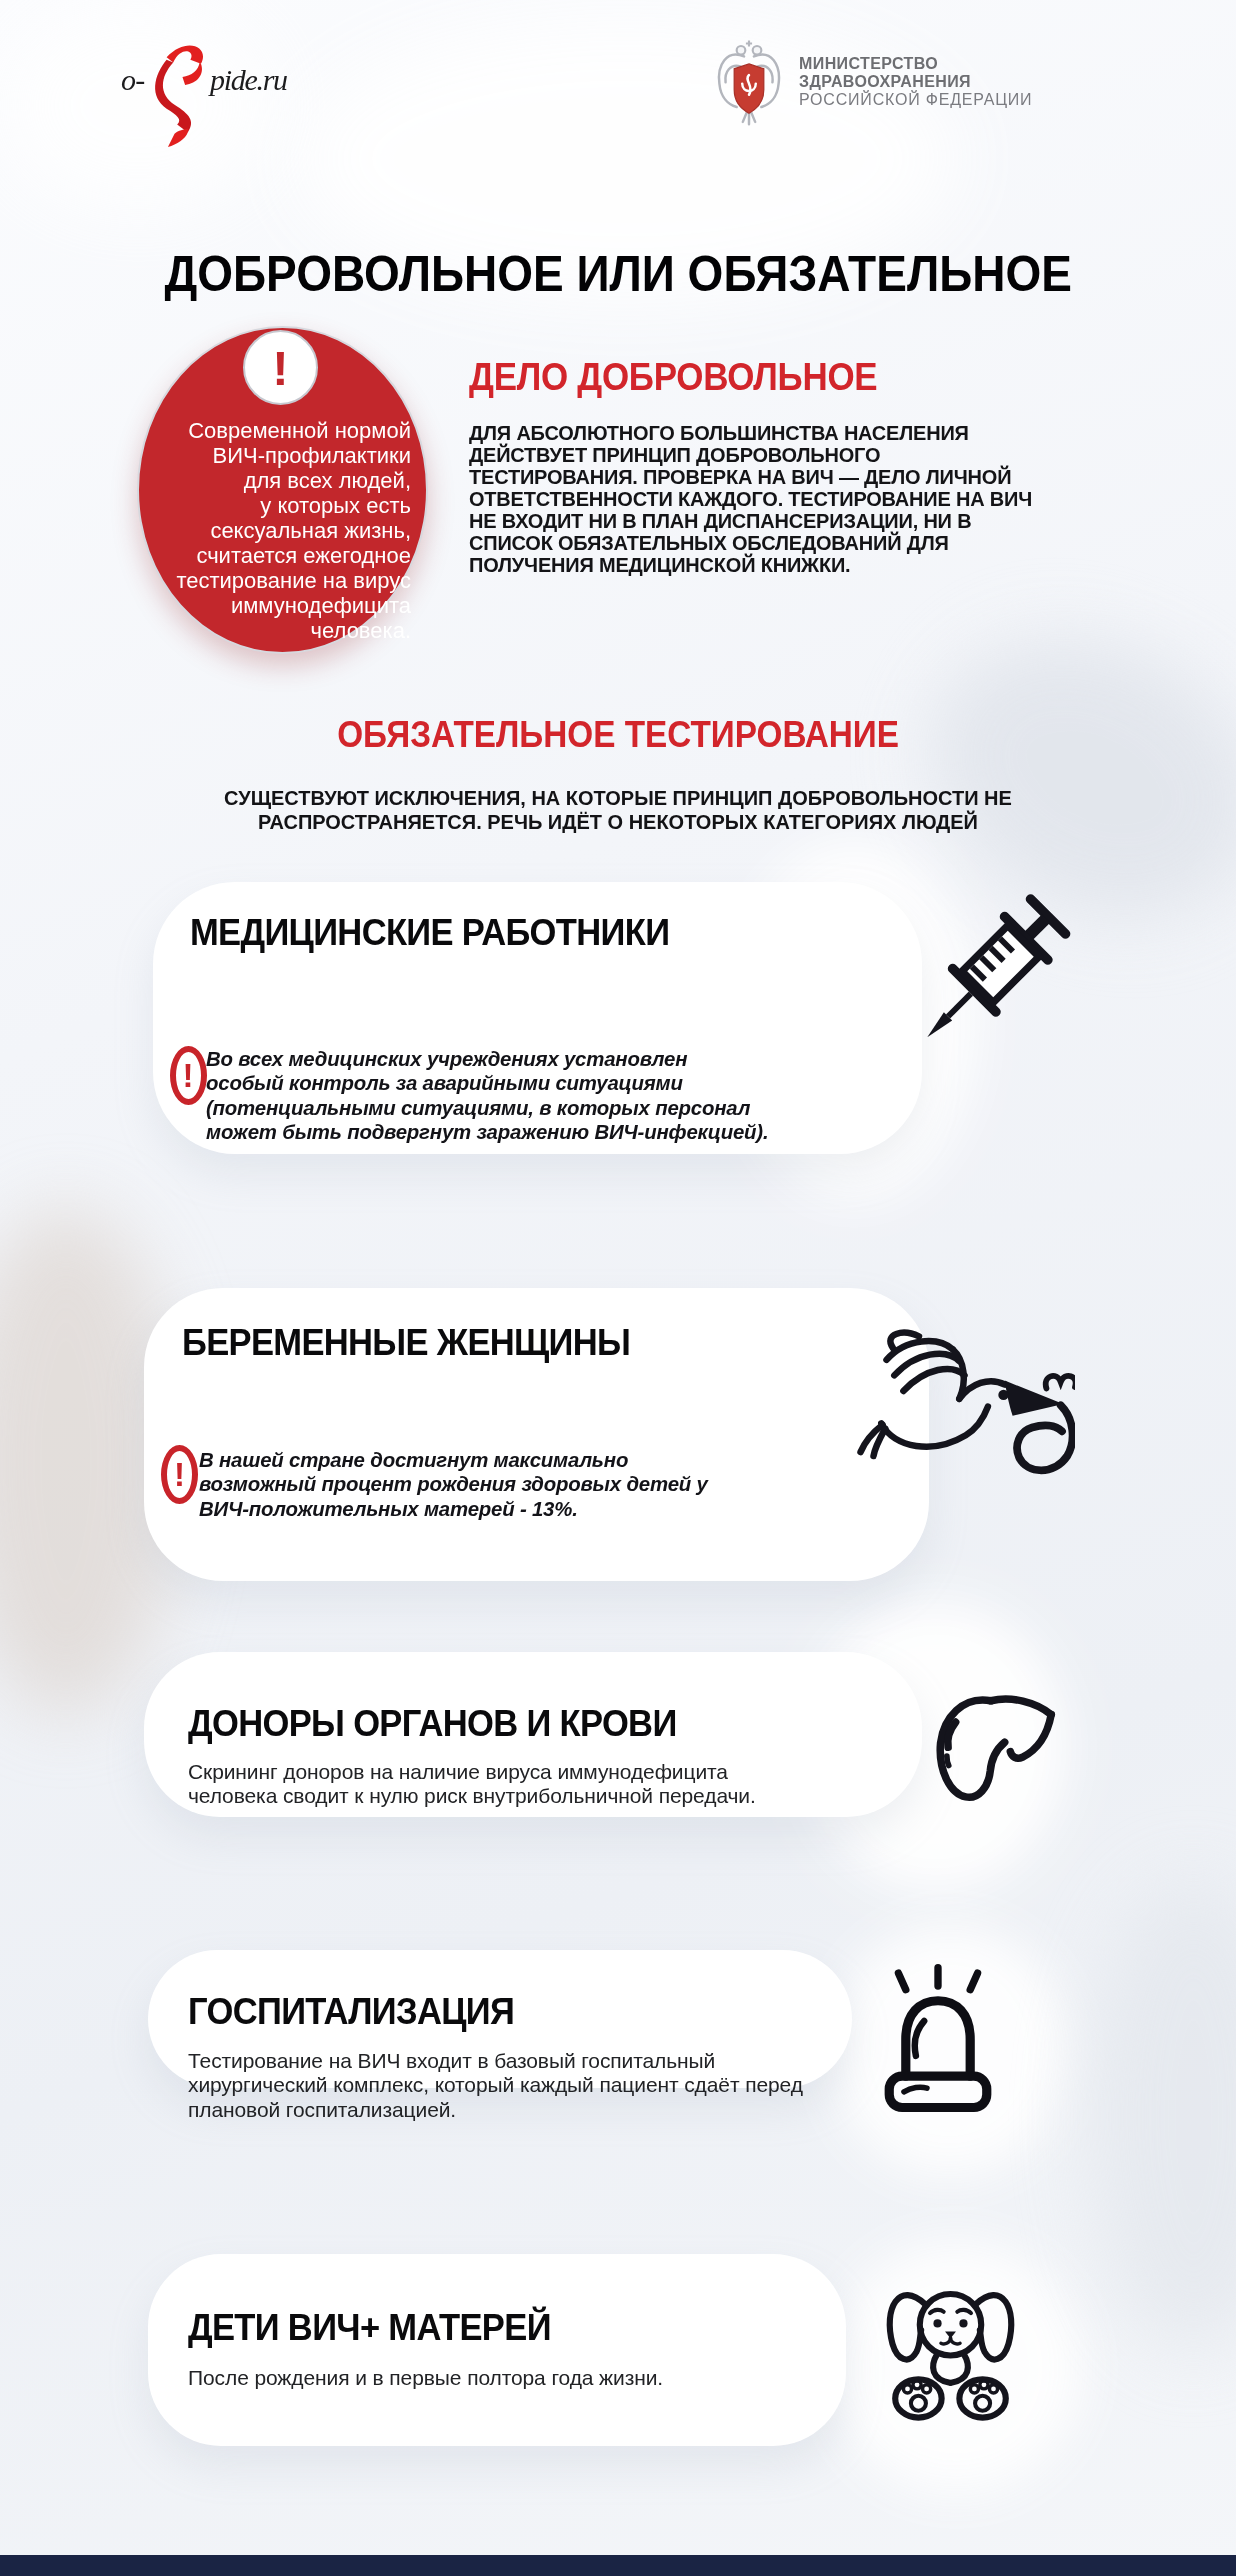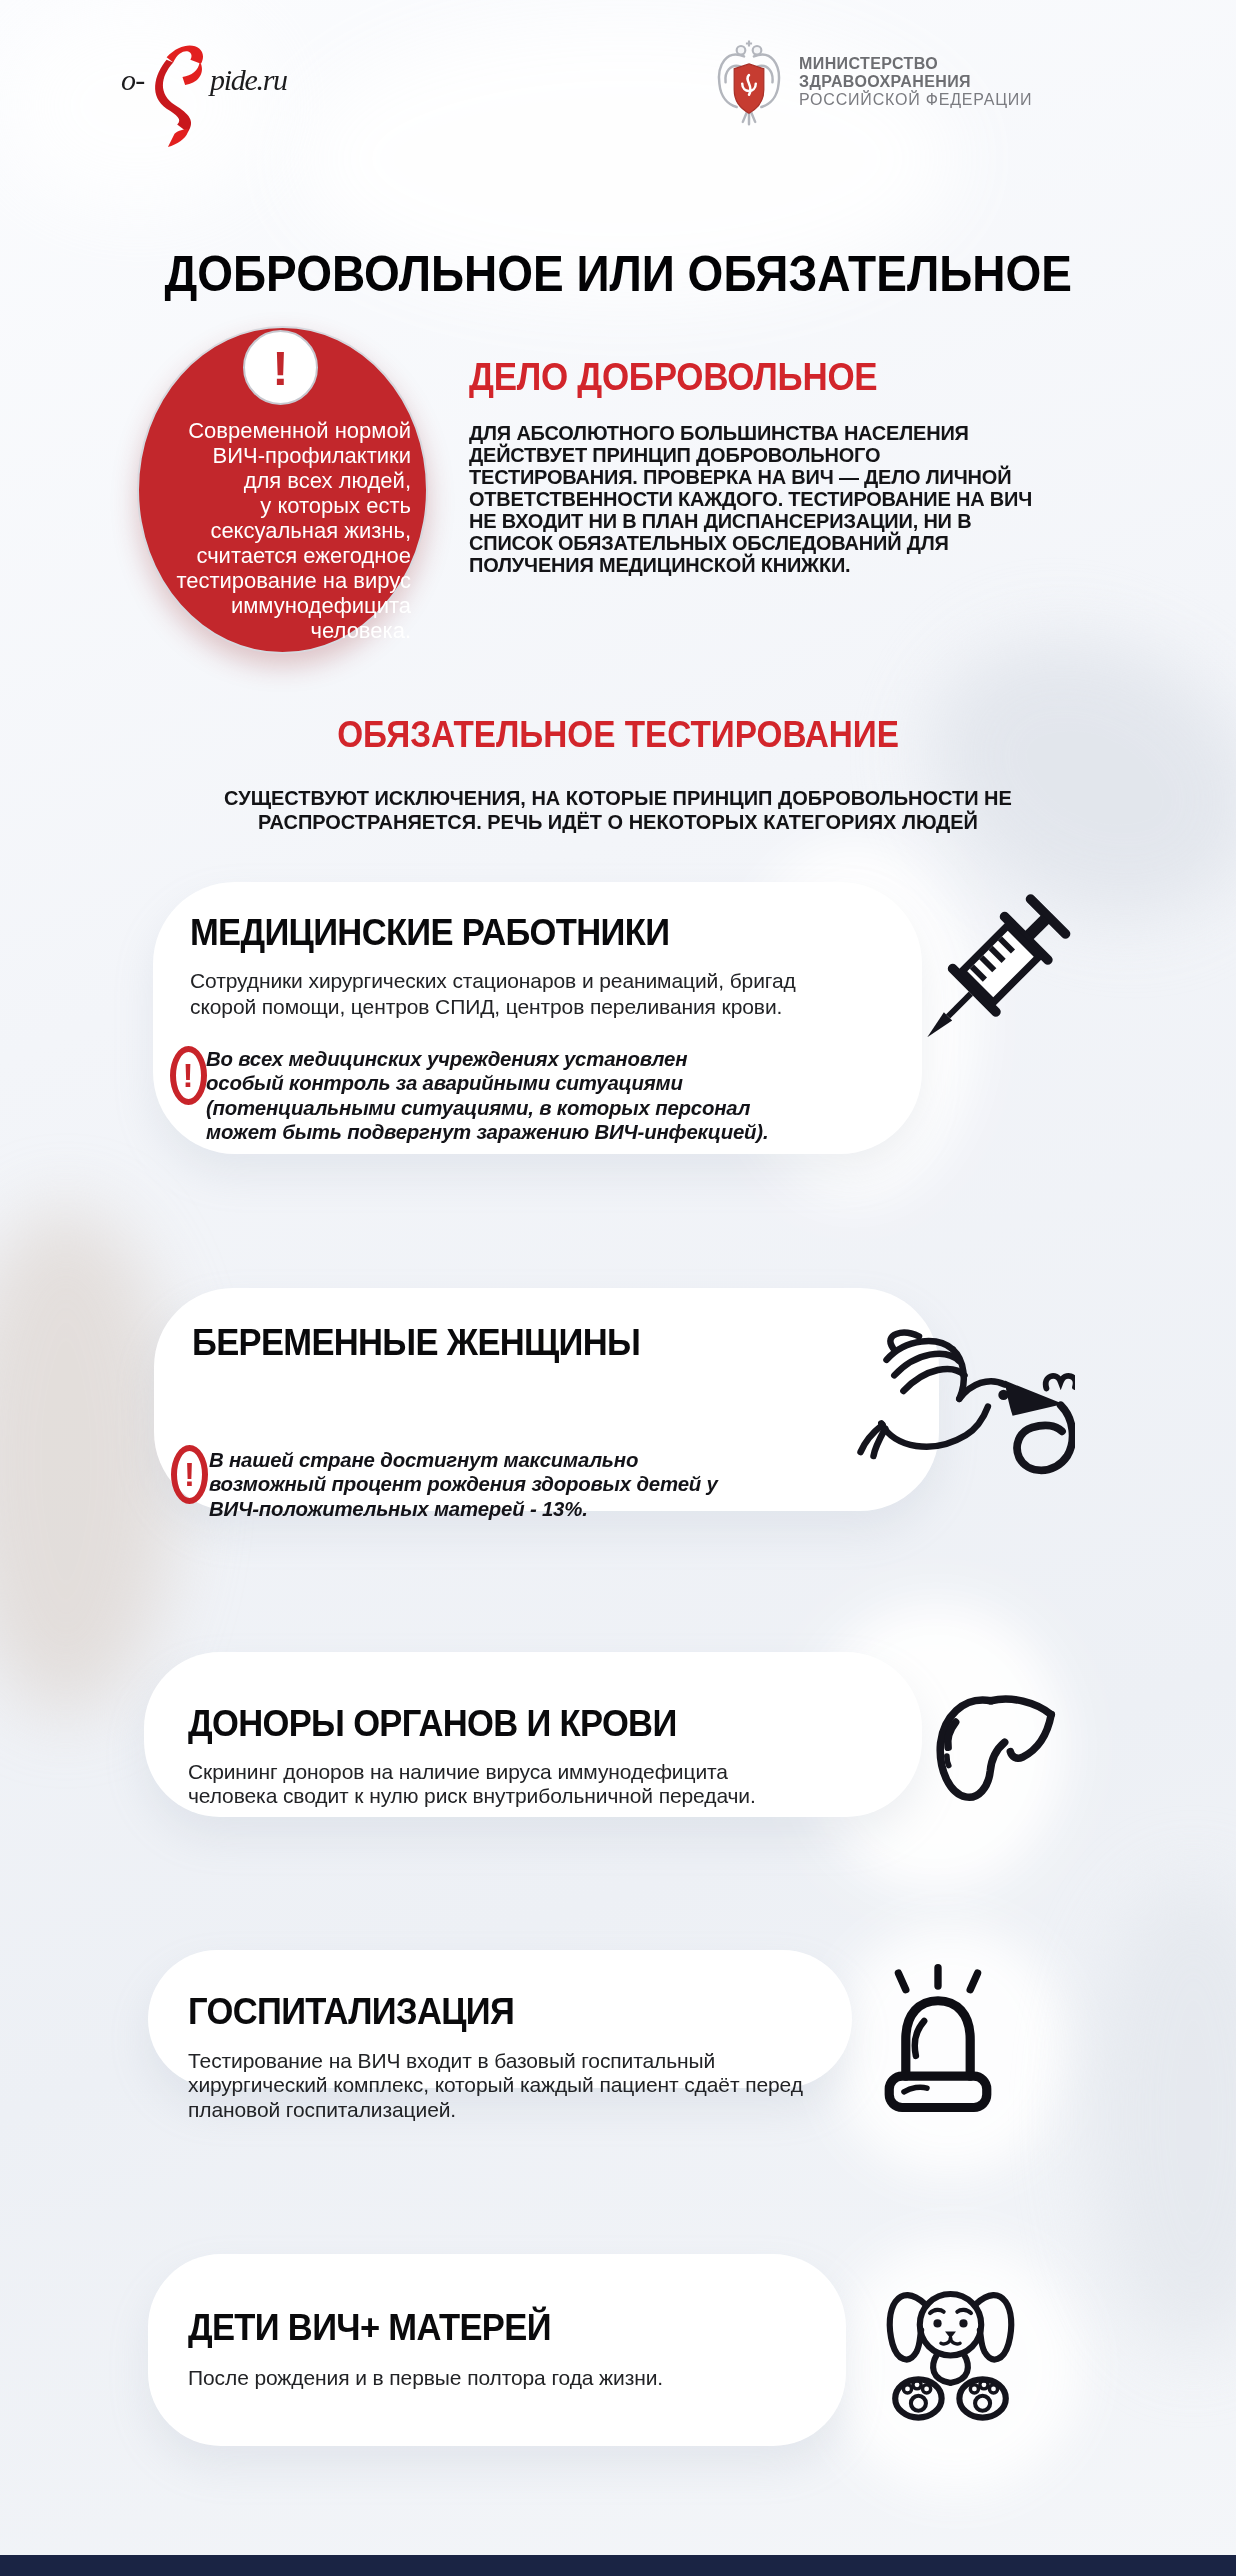"Сотрудники хирургических стационаров и" div.card-body { html: <div>Сотрудники хирургических стационаров и реанимаций, бригад скорой помощи, центров СПИД, центров переливания крови.</div> -> none }
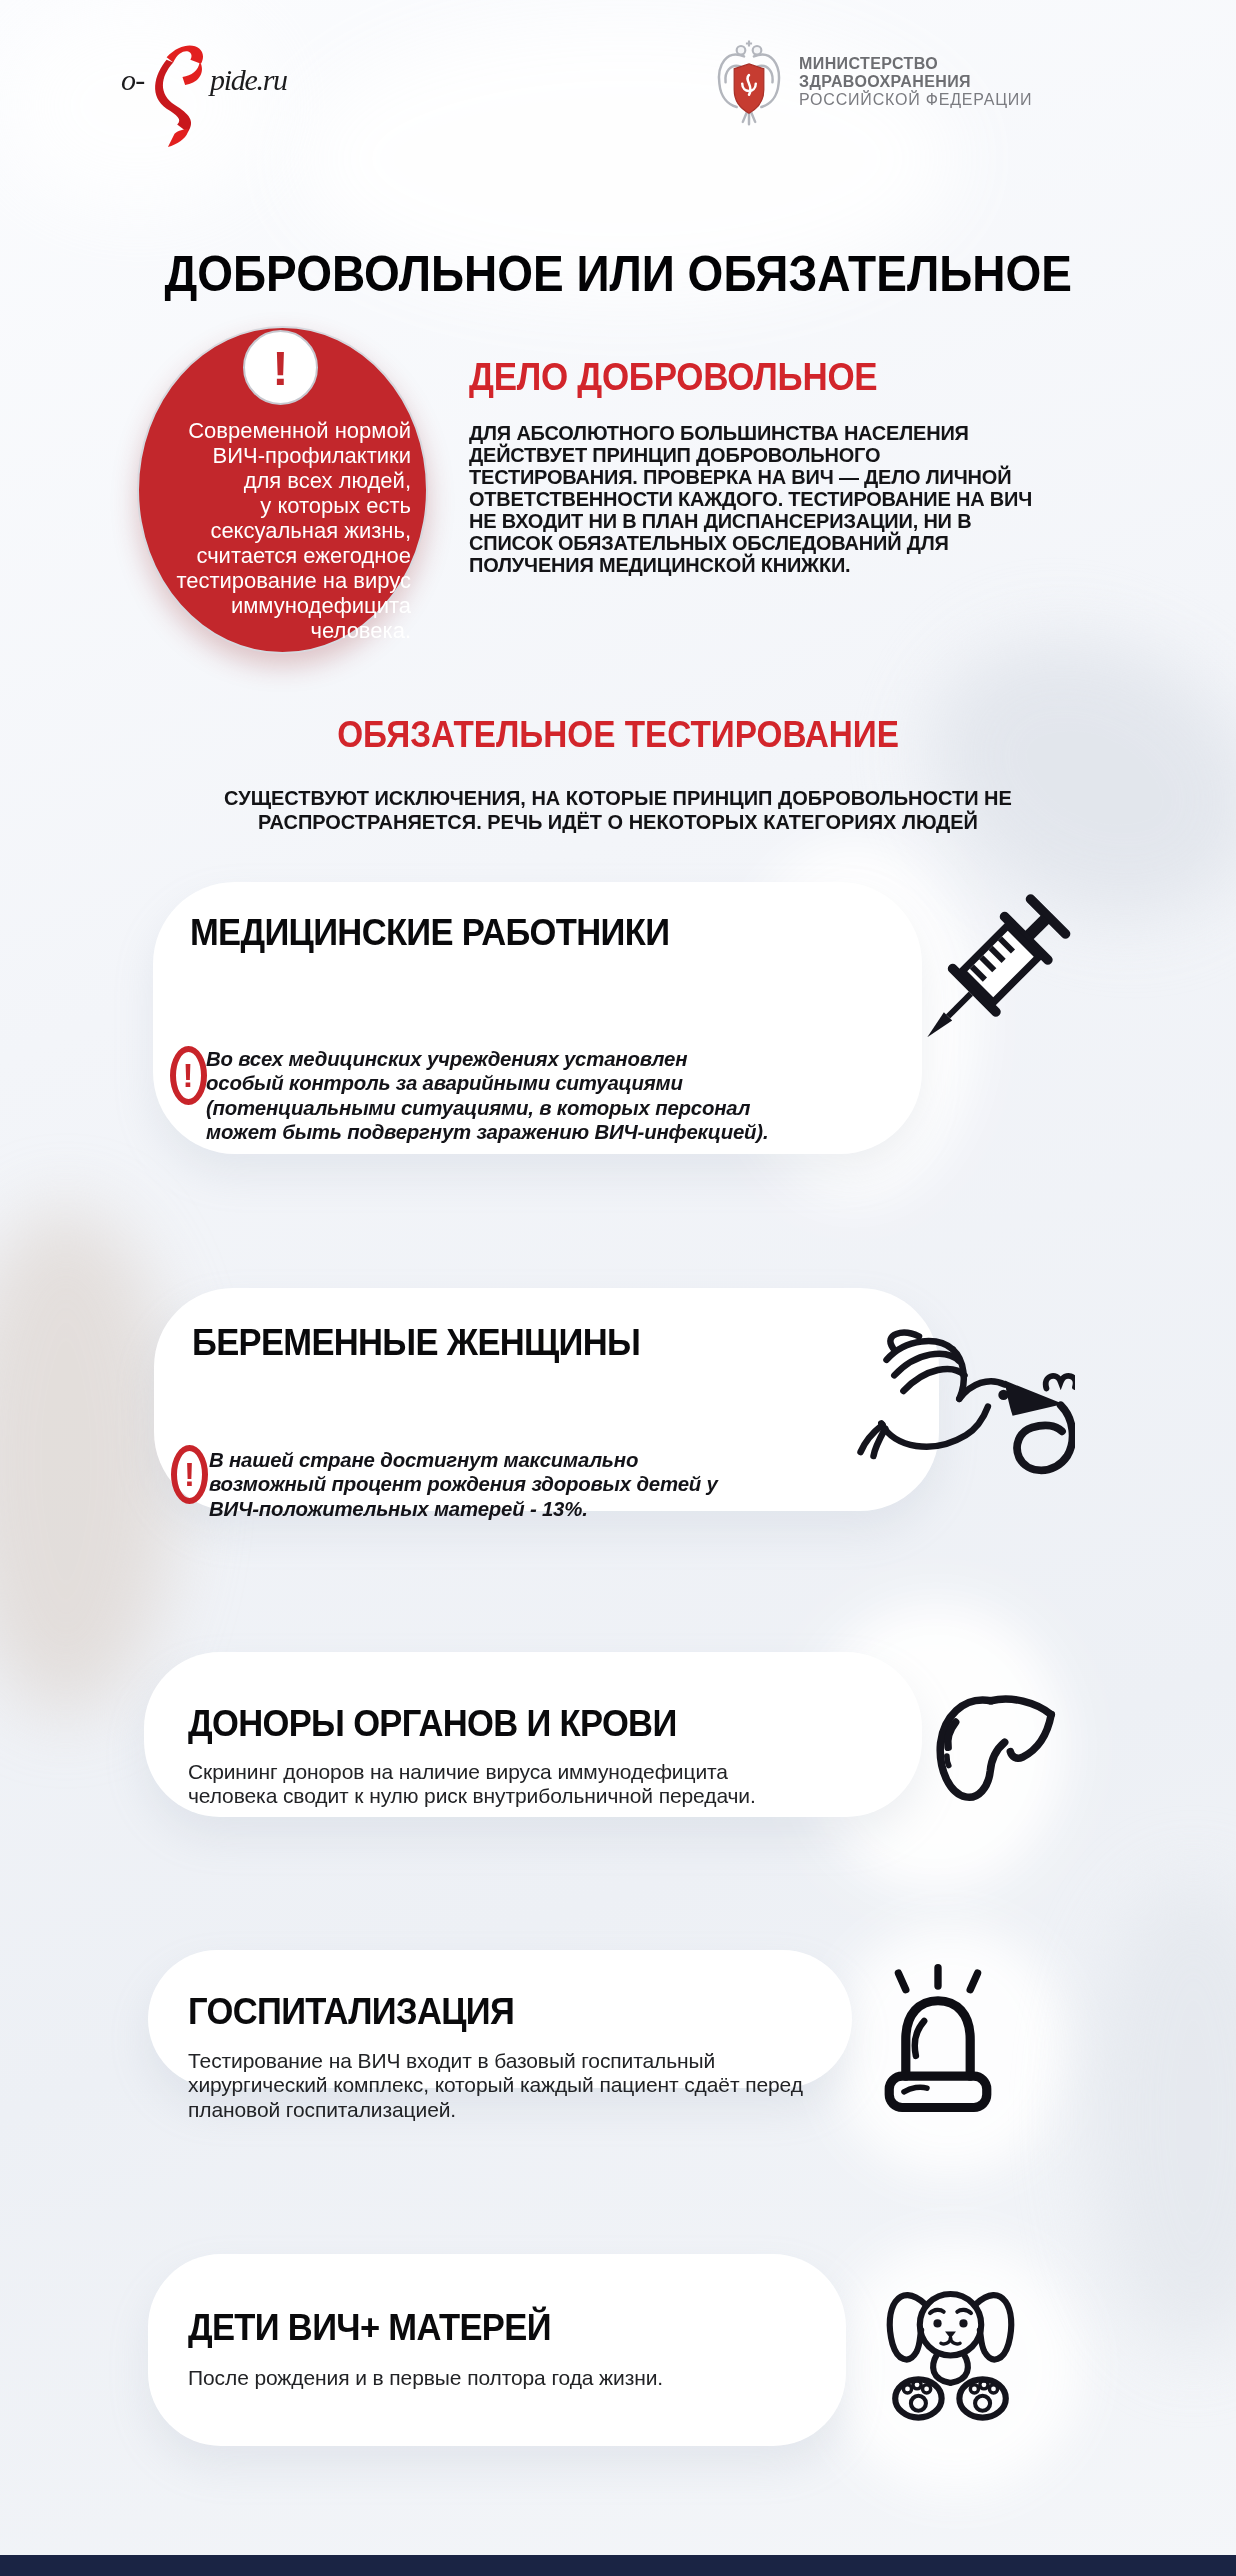"БЕРЕМЕННЫЕ ЖЕНЩИНЫ" div.card { height: 223px -> 293px; left: 154px -> 144px }
